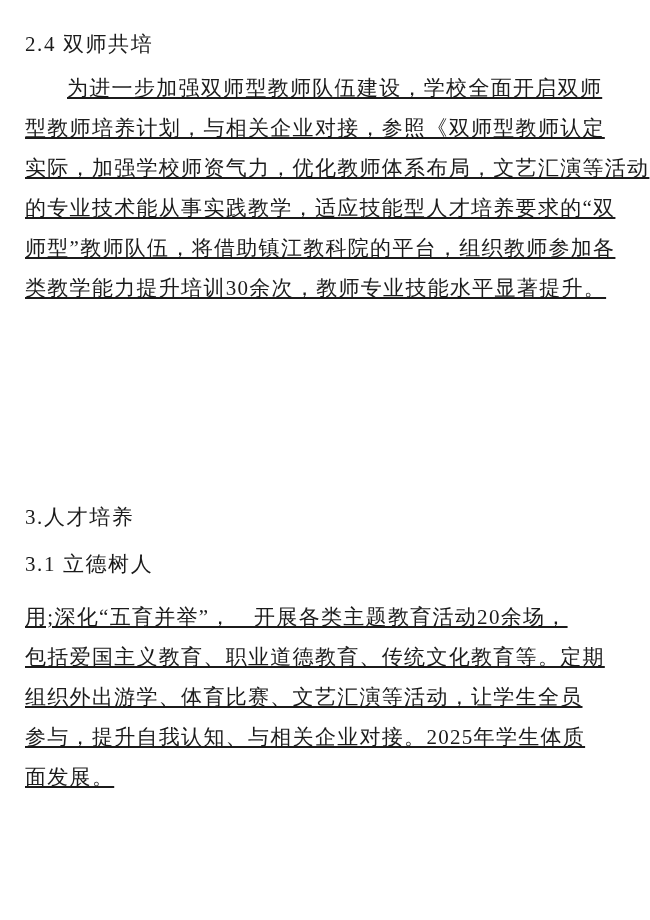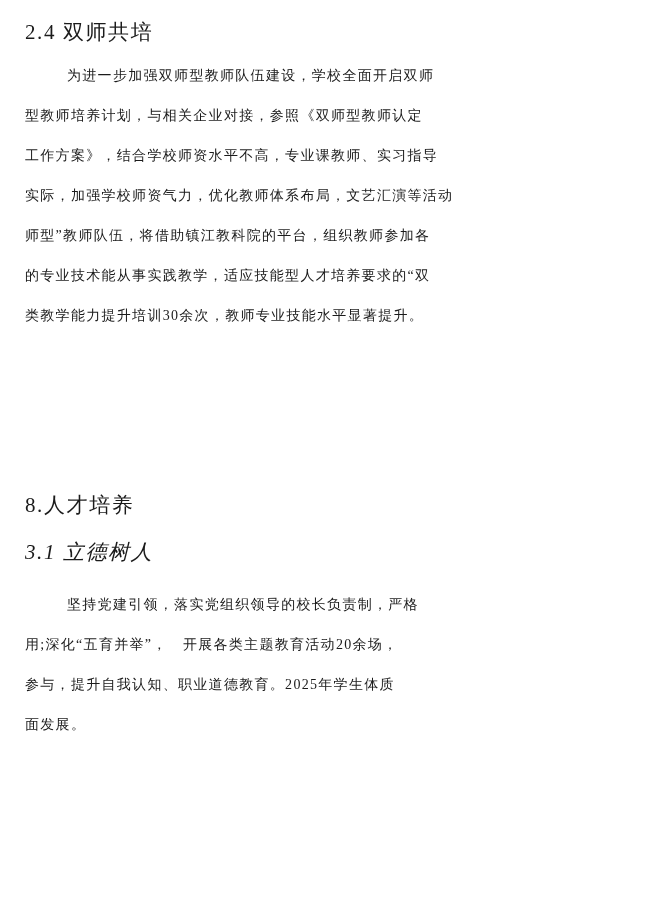"2.4 双师共培" .block { margin-top: none -> 12px }
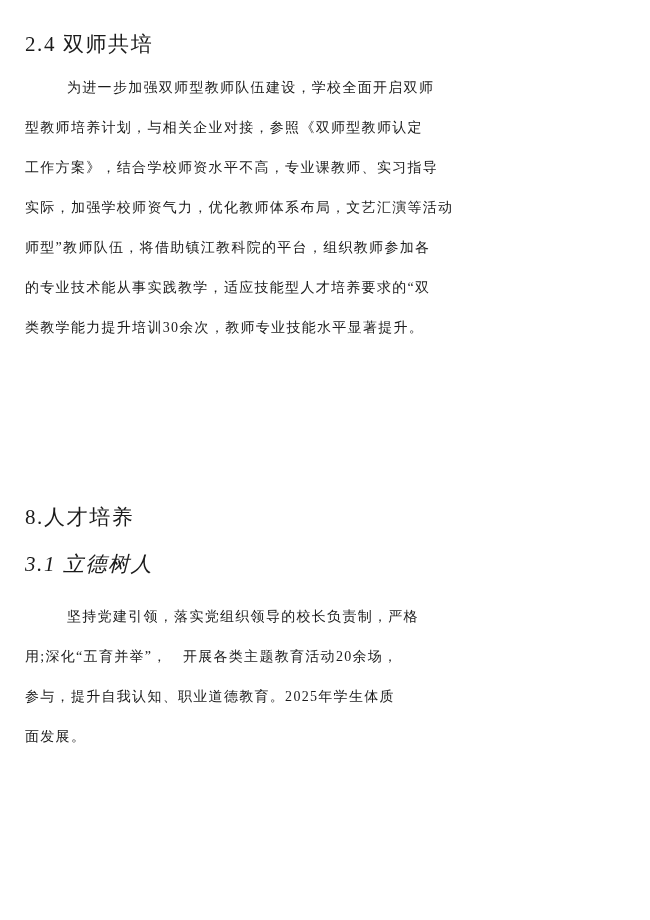"为进一步加强双师型教师队伍建设，学校全面开启双师" .line { font-size: 14px -> 21px; text-decoration: none -> underline }
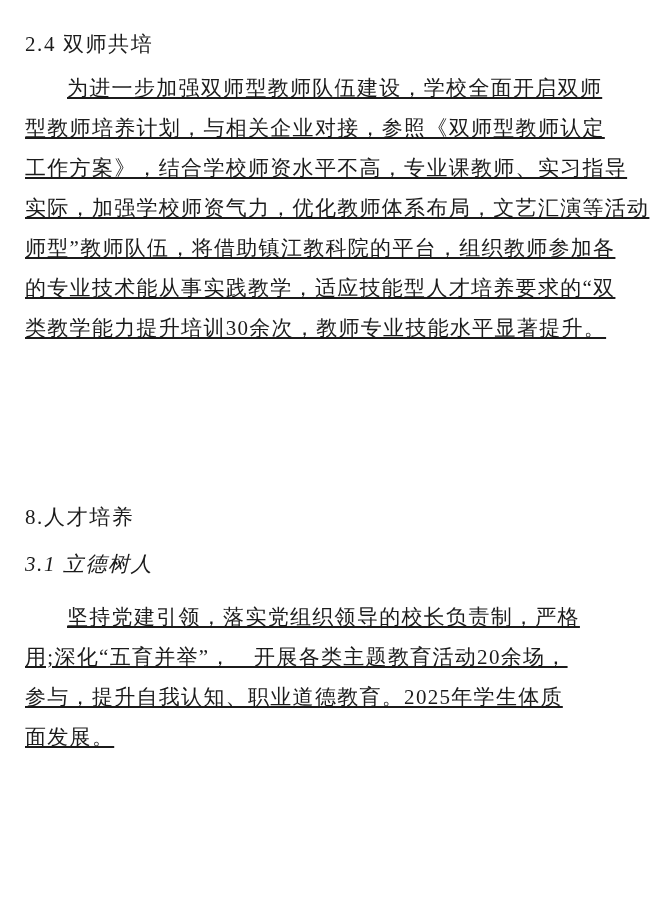"工作方案》，结合学校师资水平不高，专业课教师、实习指导" div.line { html: <div>工作方案》，结合学校师资水平不高，专业课教师、实习指导</div> -> none }
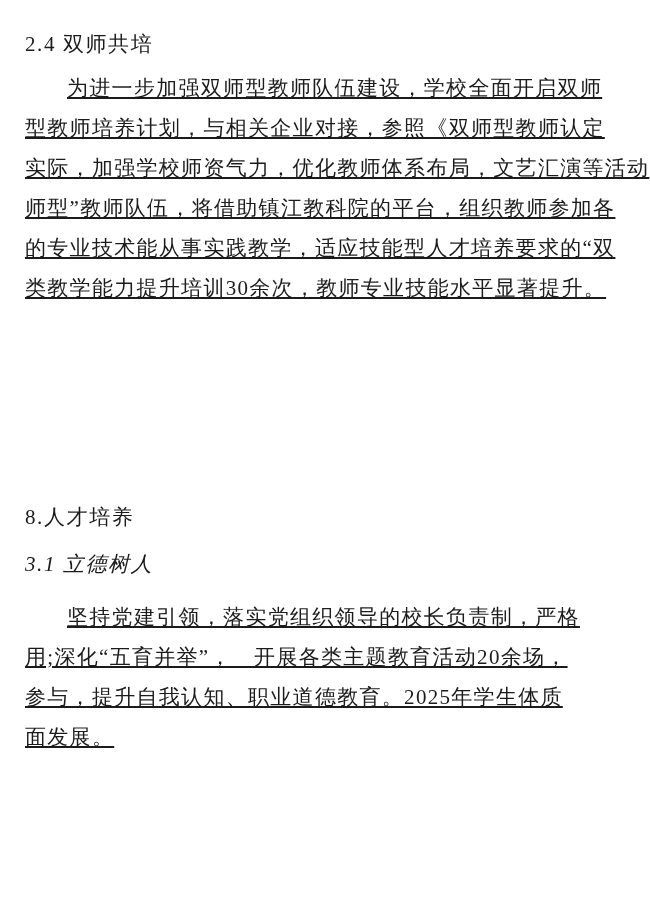"师型”教师队伍，将借助镇江教科院的平台，组织教师参加各" div.line { order: before "的专业技术能从事实践教学，适应技能型人才培养要求的“双" -> after "的专业技术能从事实践教学，适应技能型人才培养要求的“双" }
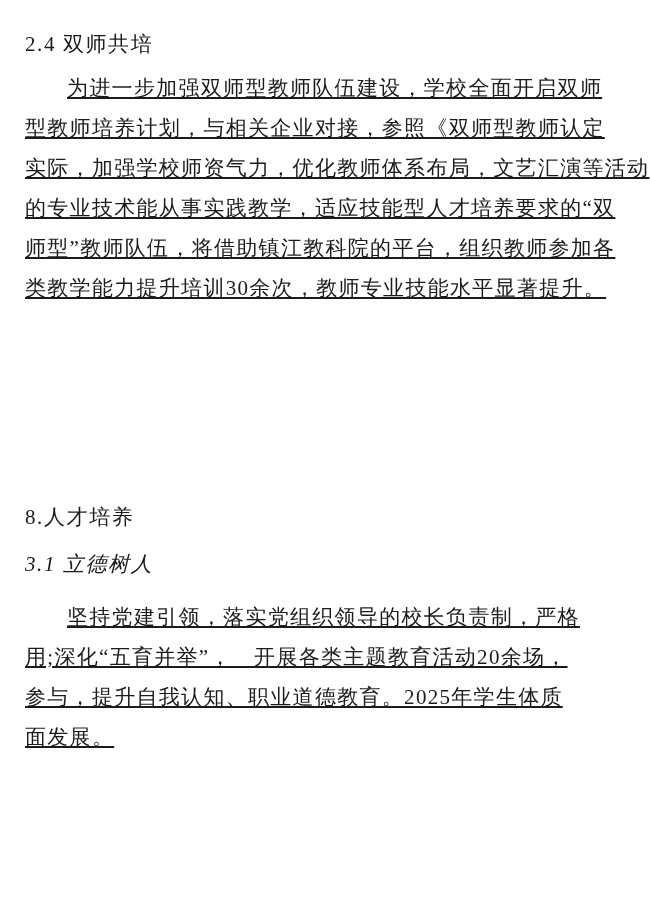"8.人才培养" div.block { text: 8 -> 3 }
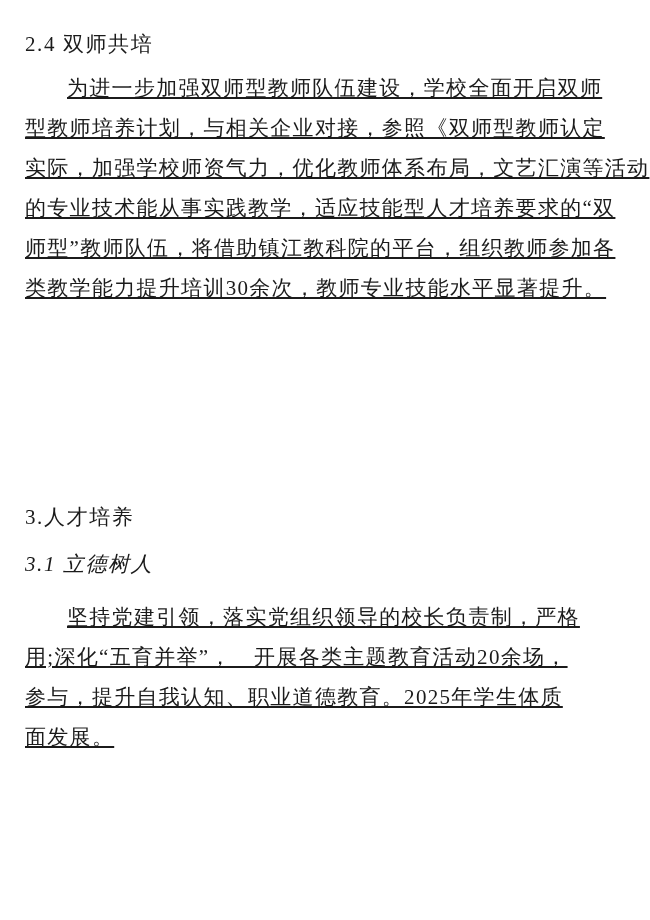"3.1 立德树人" #heading-3-1 { font-style: italic -> none }
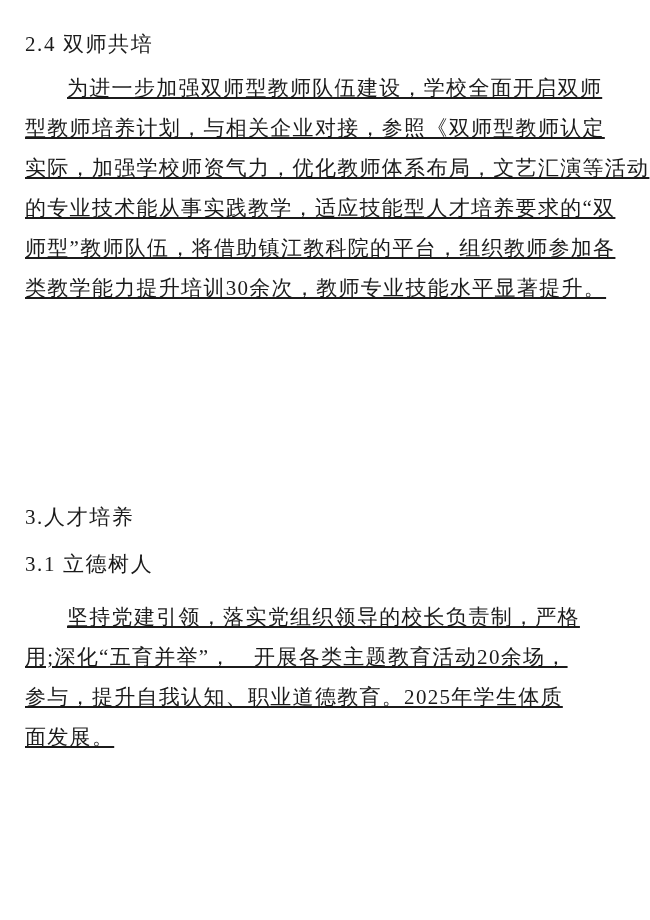"坚持党建引领，落实党组织领导的校长负责制，严格" div.line { html: <div>坚持党建引领，落实党组织领导的校长负责制，严格</div> -> none }
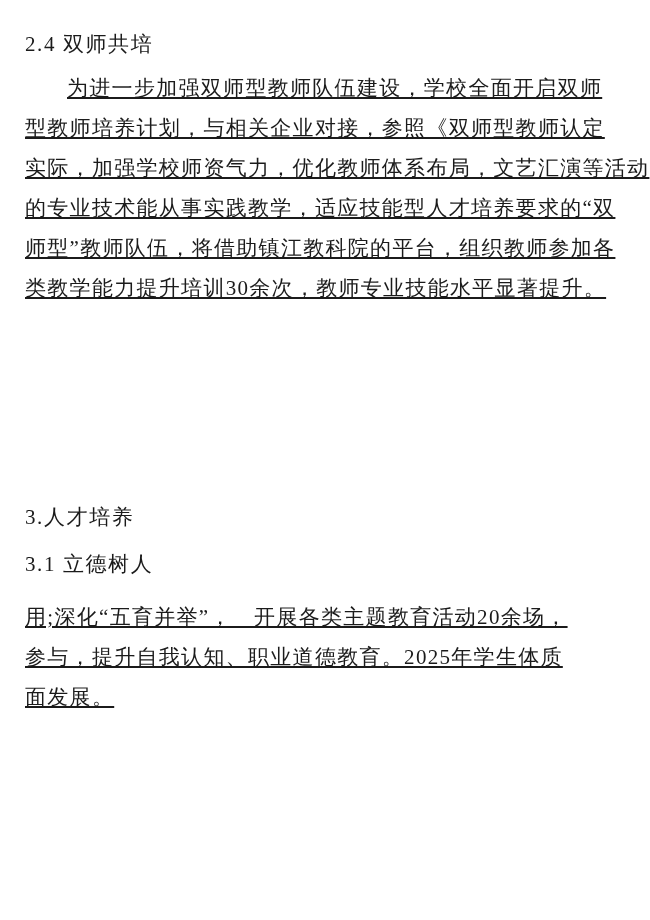"包括爱国主义教育、职业道德教育、传统文化教育等。定期" div.line { html: none -> <div>包括爱国主义教育、职业道德教育、传统文化教育等。定期</div> }
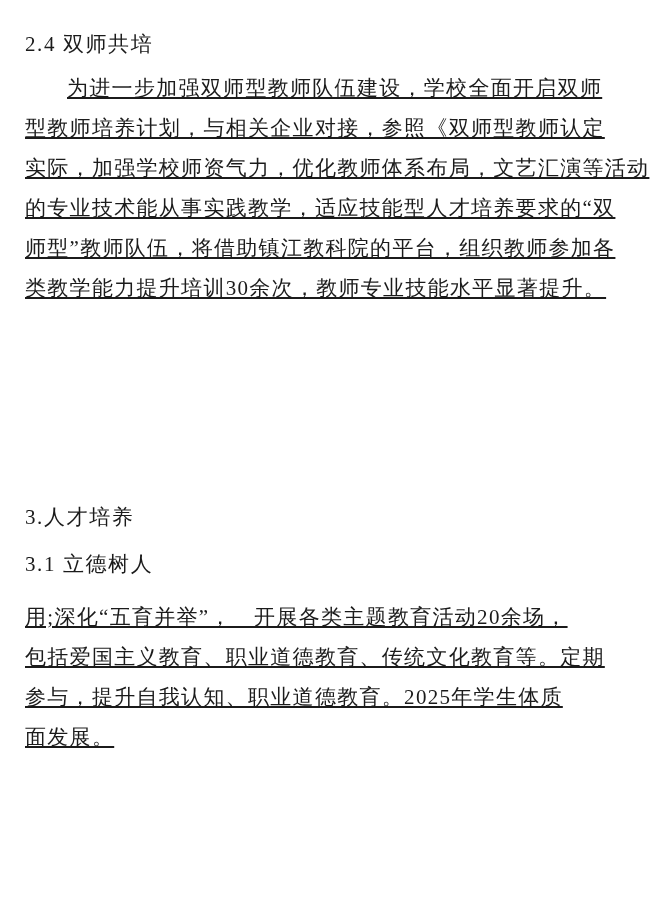"组织外出游学、体育比赛、文艺汇演等活动，让学生全员" div.line { html: none -> <div>组织外出游学、体育比赛、文艺汇演等活动，让学生全员</div> }
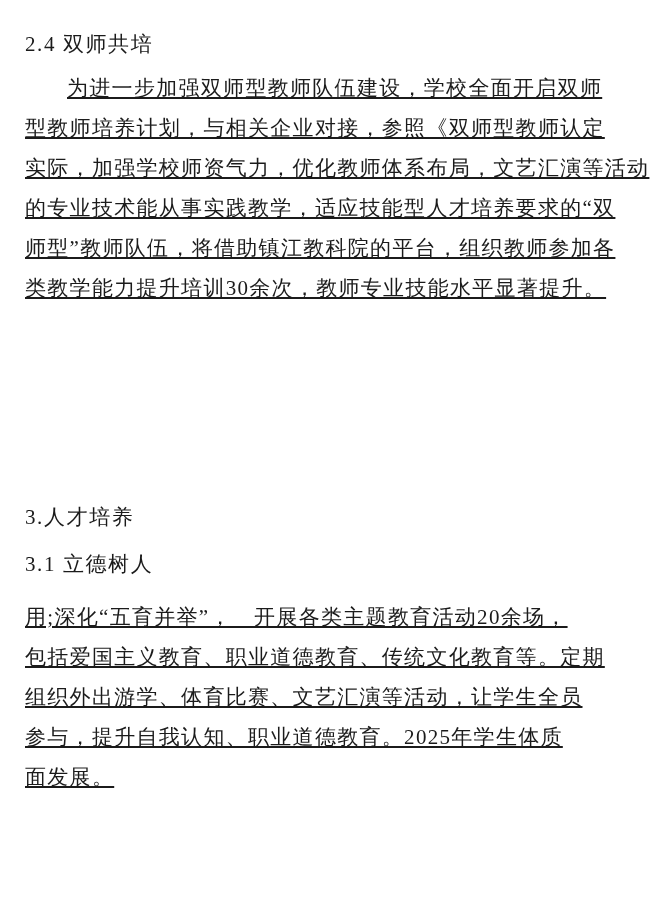"参与，提升自我认知、职业道德教育。2025年学生体质" div.line { text: 职业道德教育 -> 与相关企业对接 }
